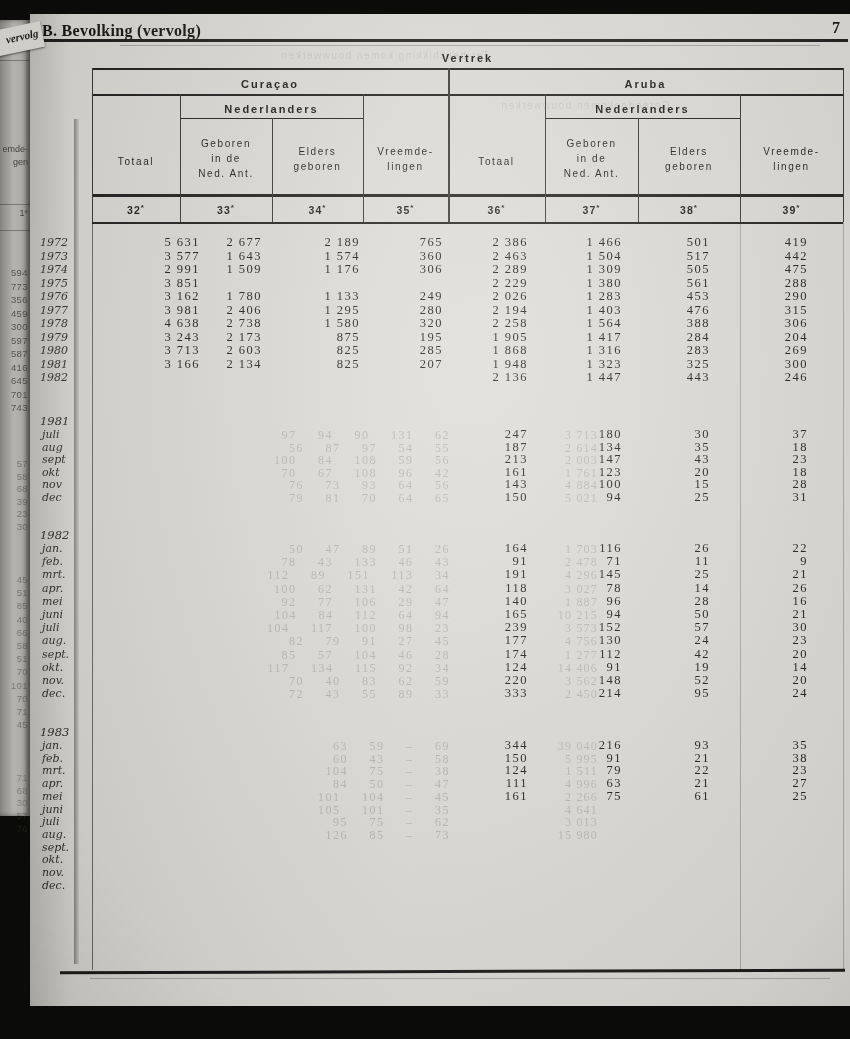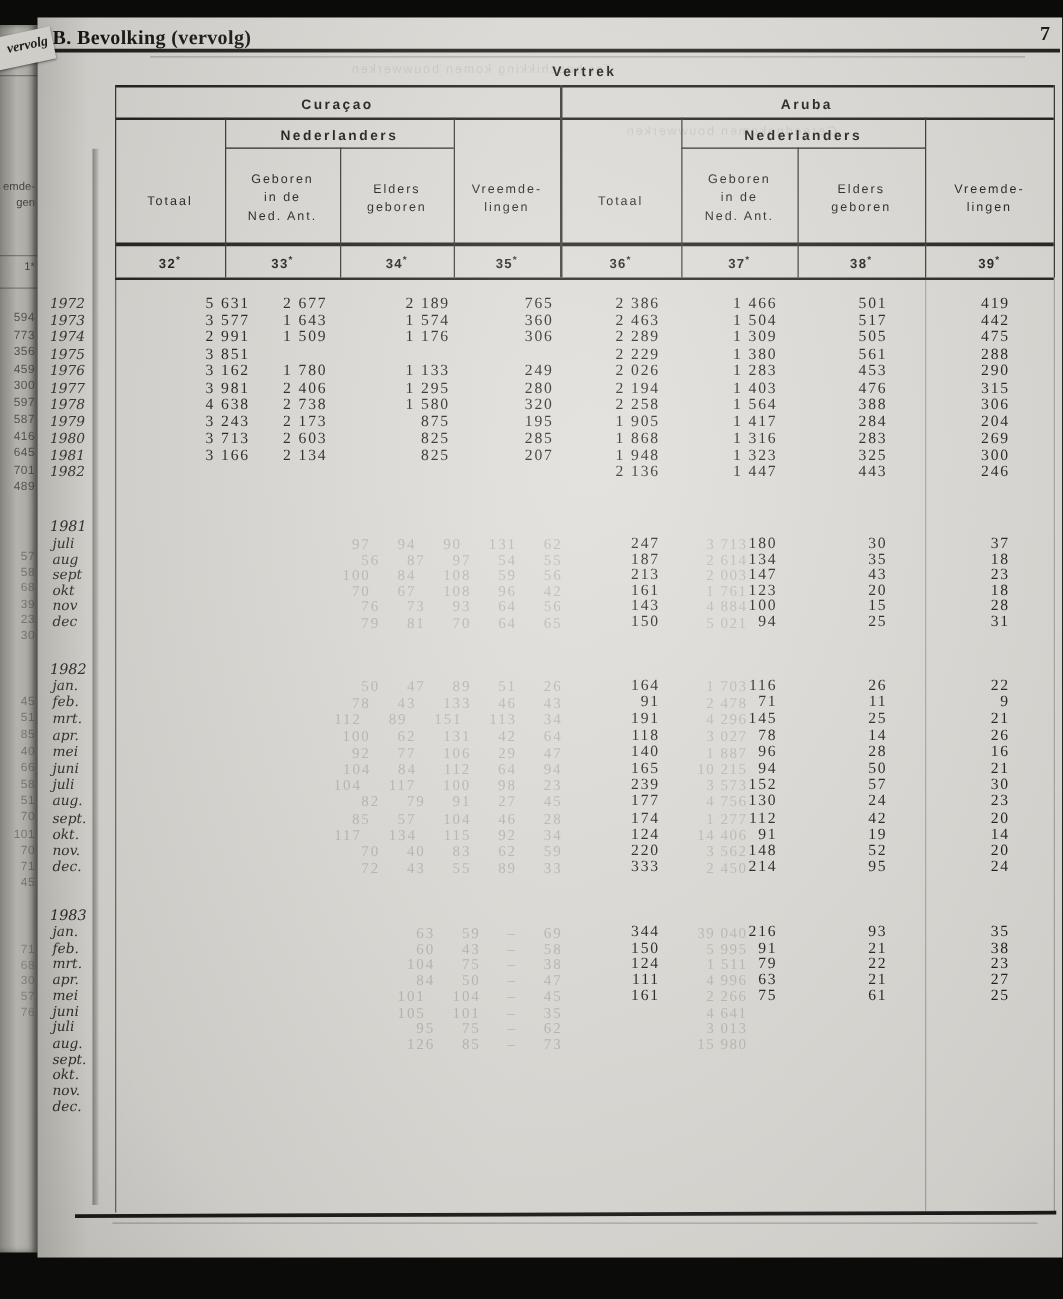"emde-" #strip { height: 982px -> 796px }
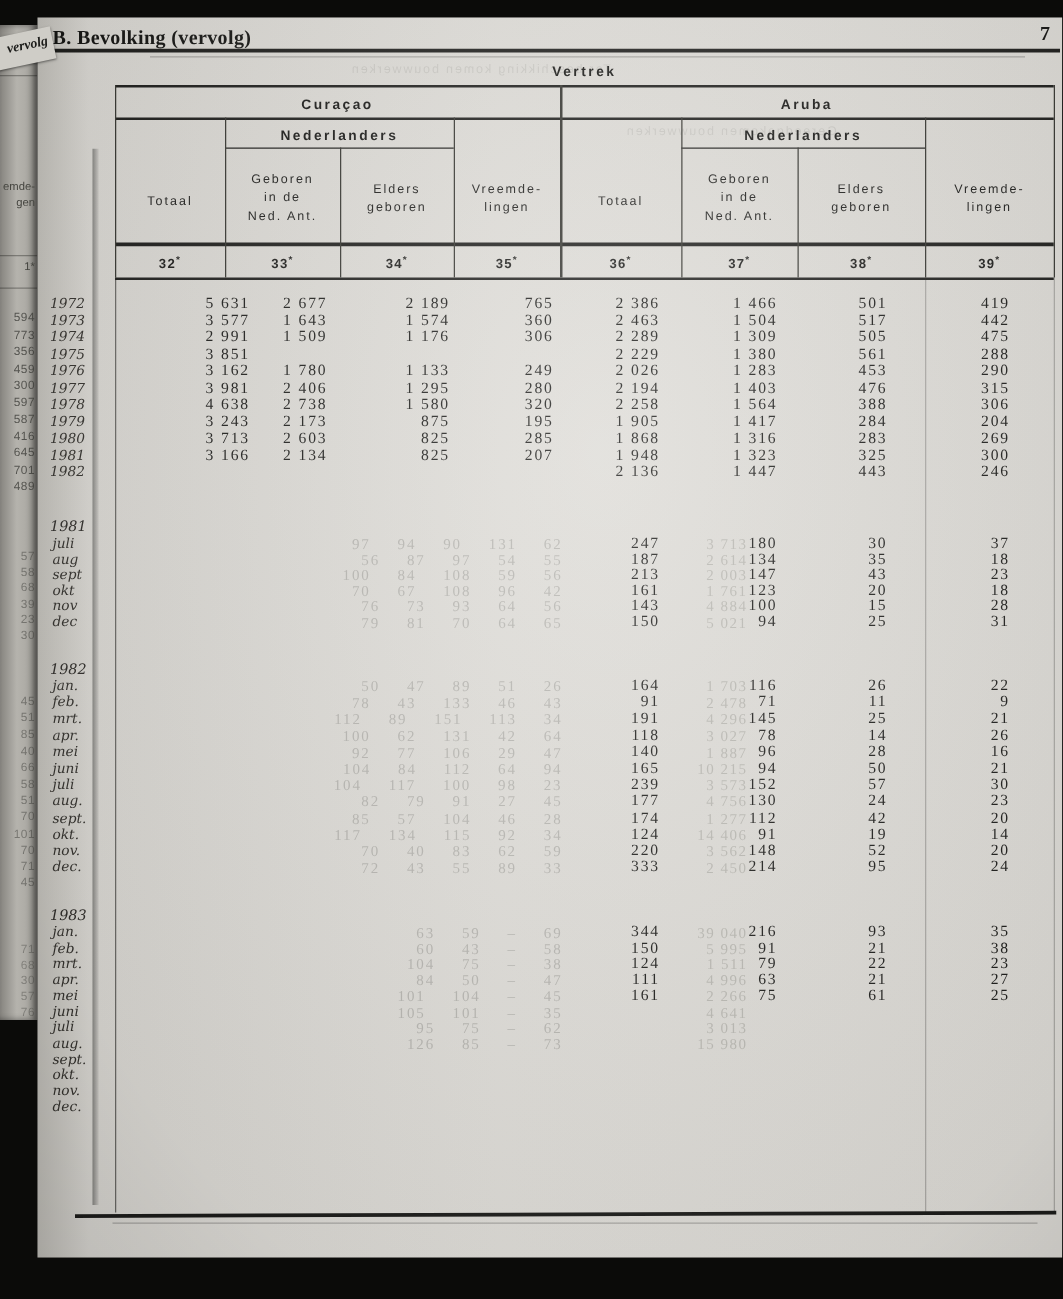"594" .stripnum { margin-top: none -> 18px }
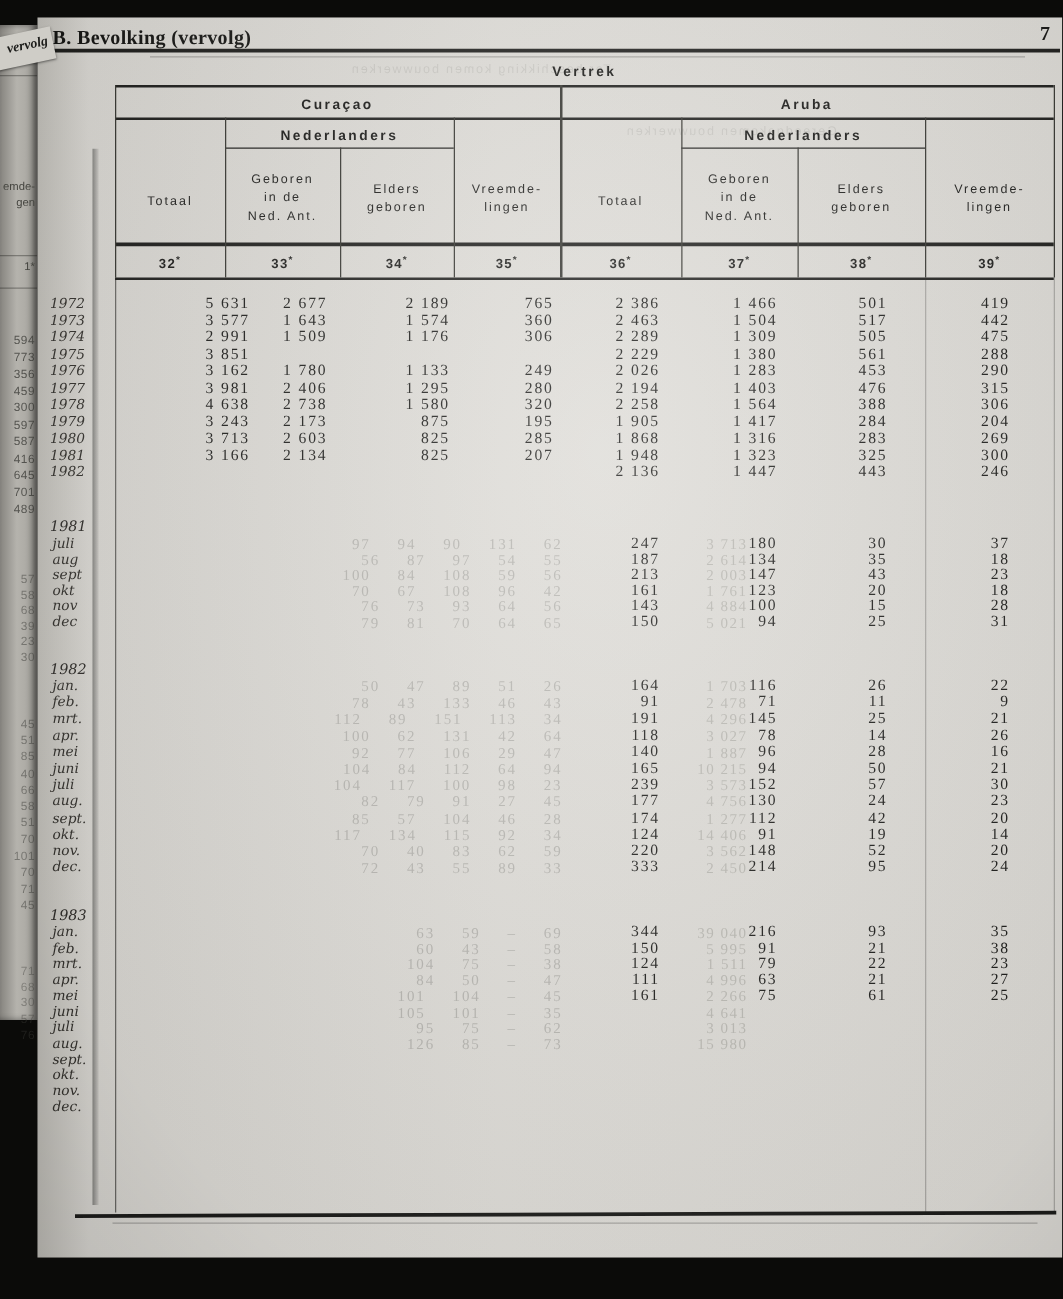"489" div.stripnum { text: 489 -> 743 }
